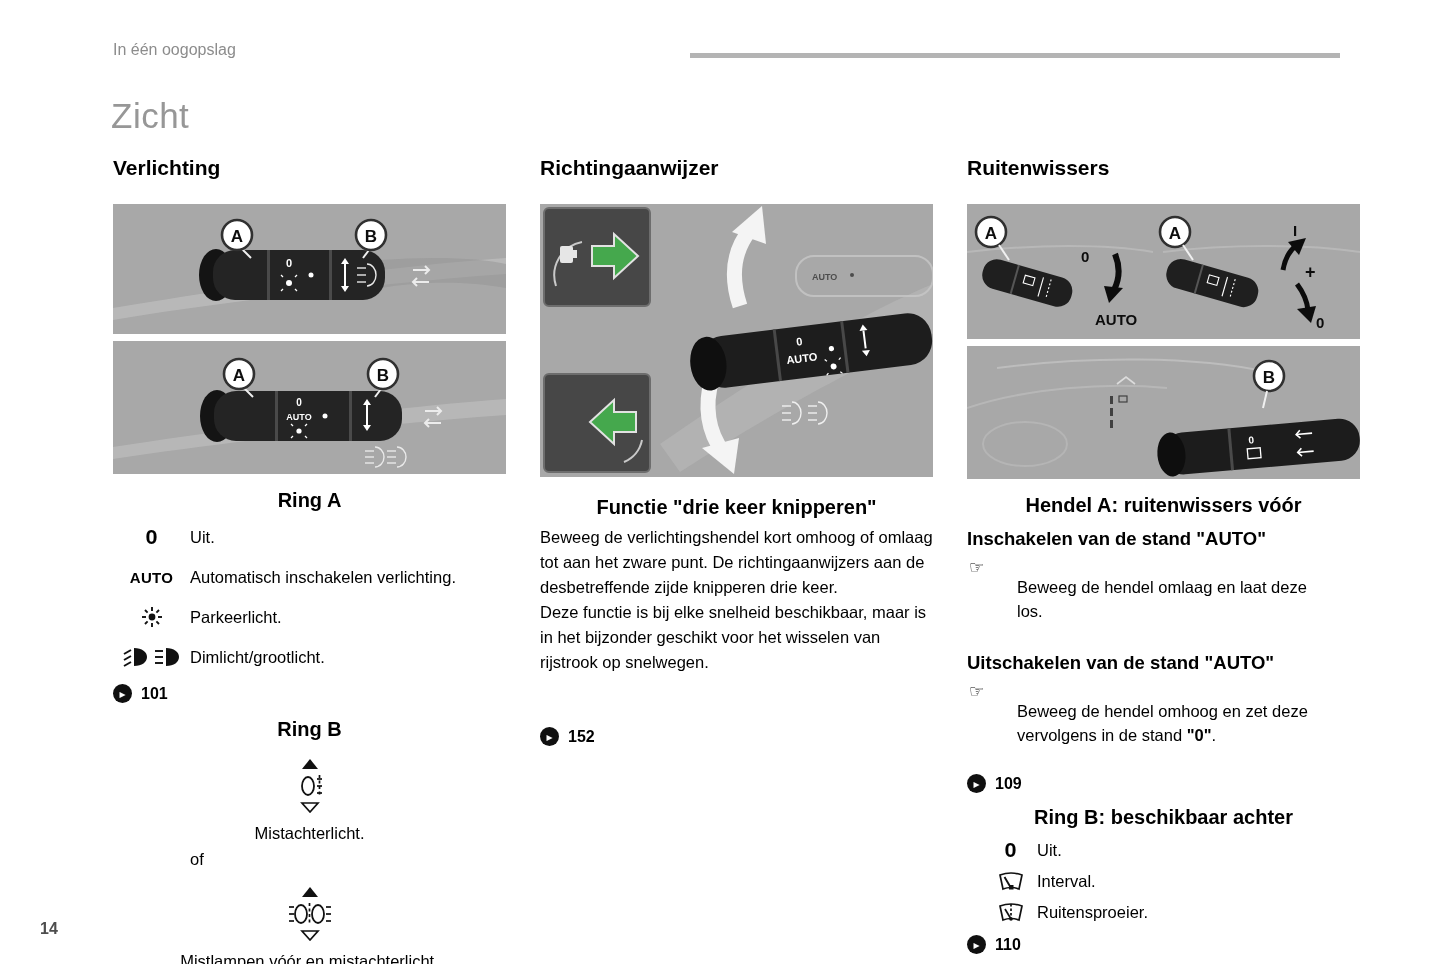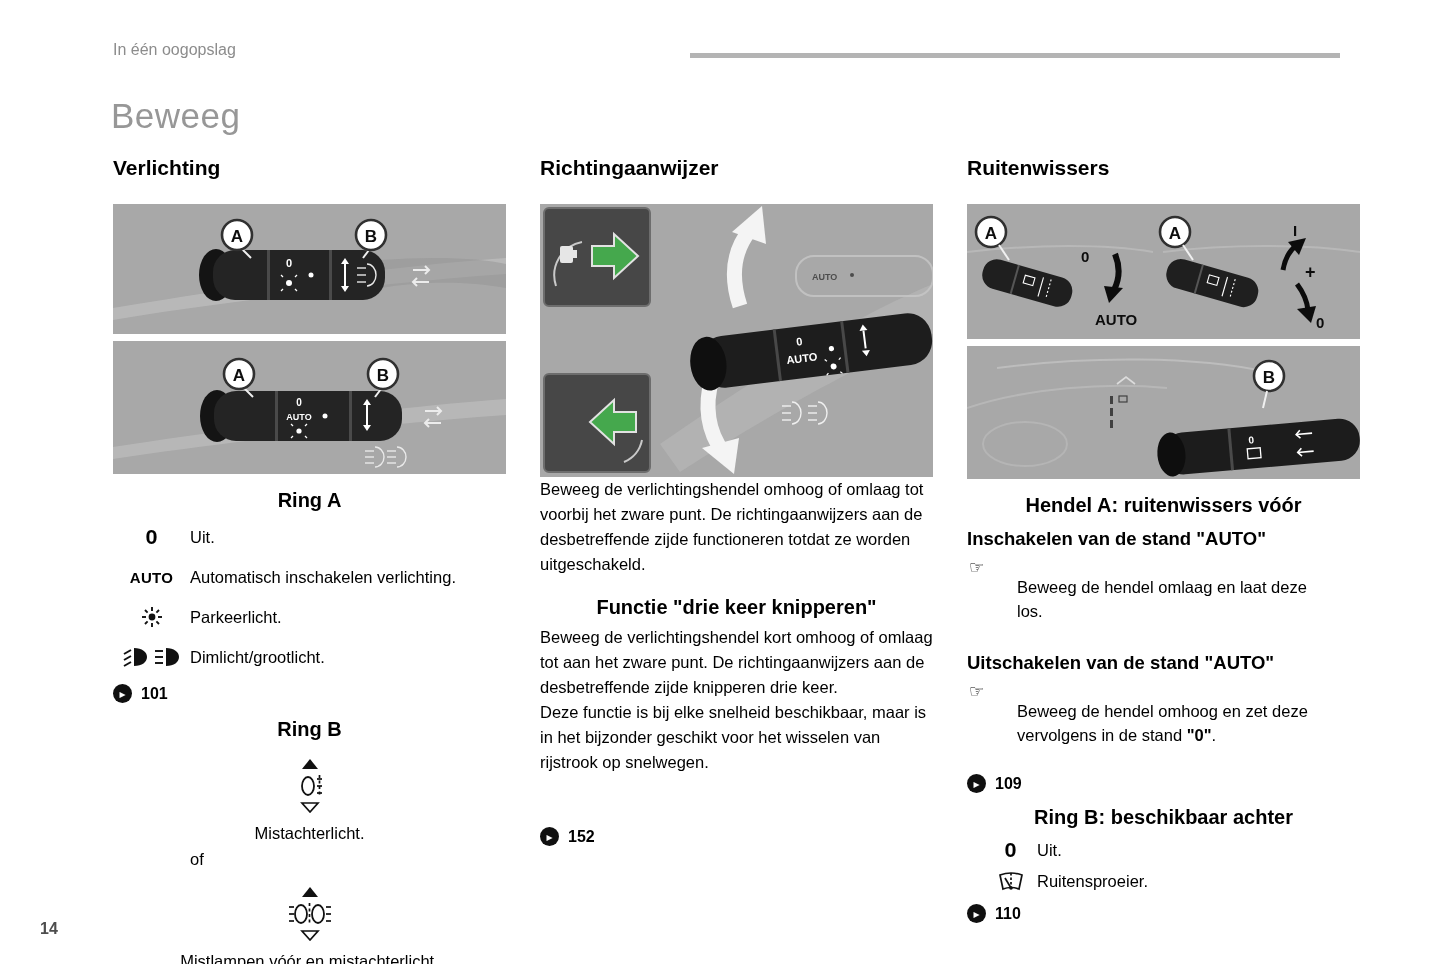"Beweeg" h1.page-title { text: Beweeg -> Zicht }
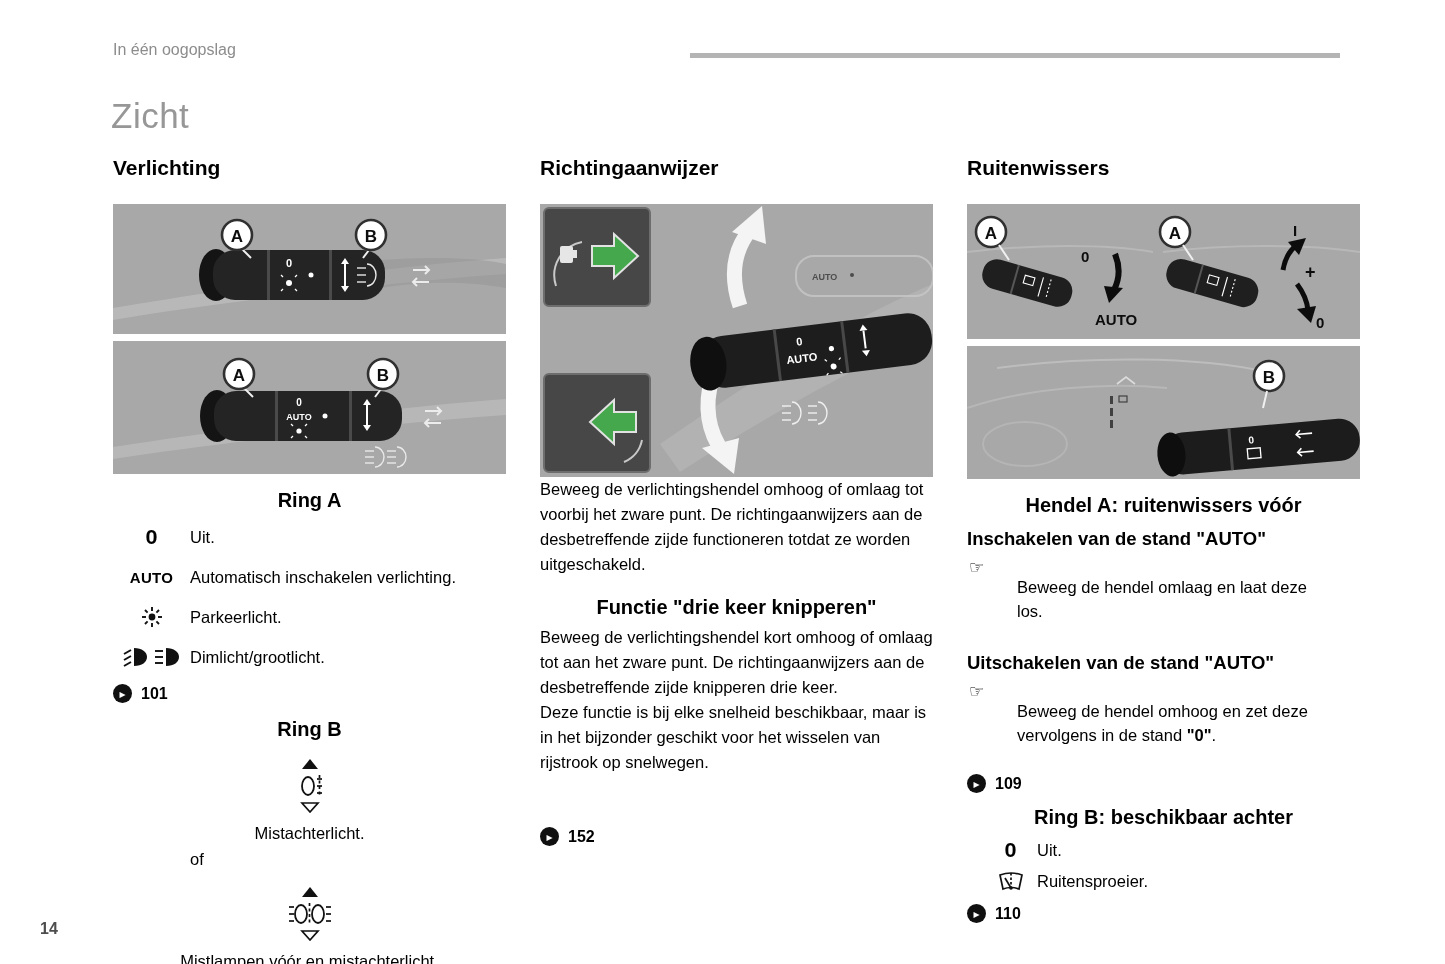"Beweeg de verlichtingshendel omhoog of" p.body { html: <p>Beweeg de verlichtingshendel omhoog of omlaag tot voorbij het zware punt. De richtingaanwijzers aan de desbetreffende zijde functioneren totdat ze worden uitgeschakeld.</p> -> none }
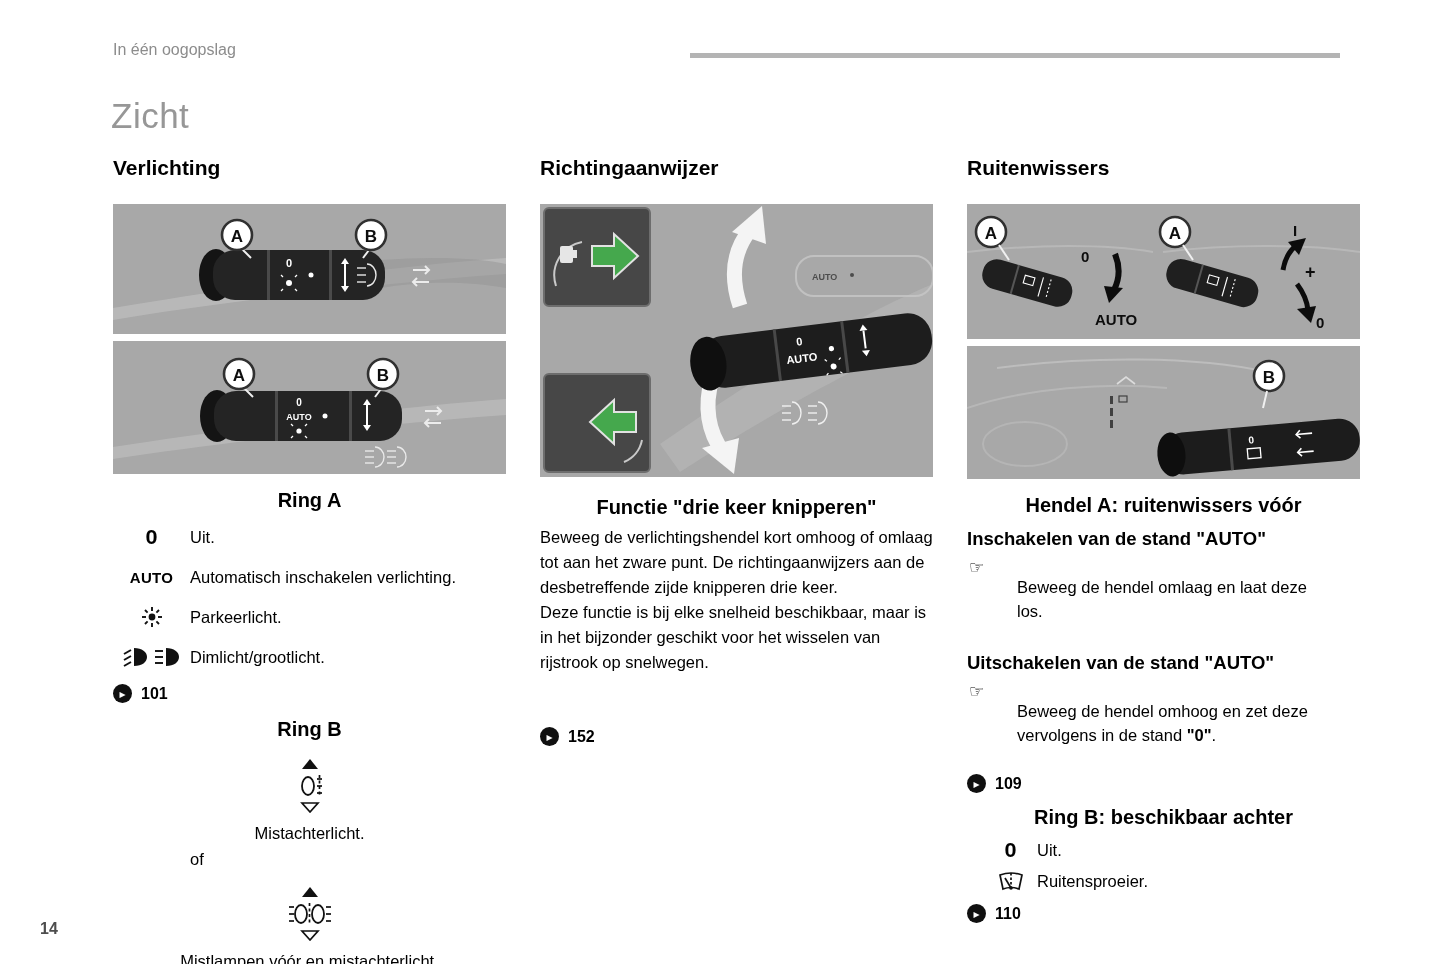"Interval." div.row3 { html: none -> <div> <span> <svg> <path></path> <line></line> <rect></rect> </svg> </span> <span>Interval.</span> </div> }
